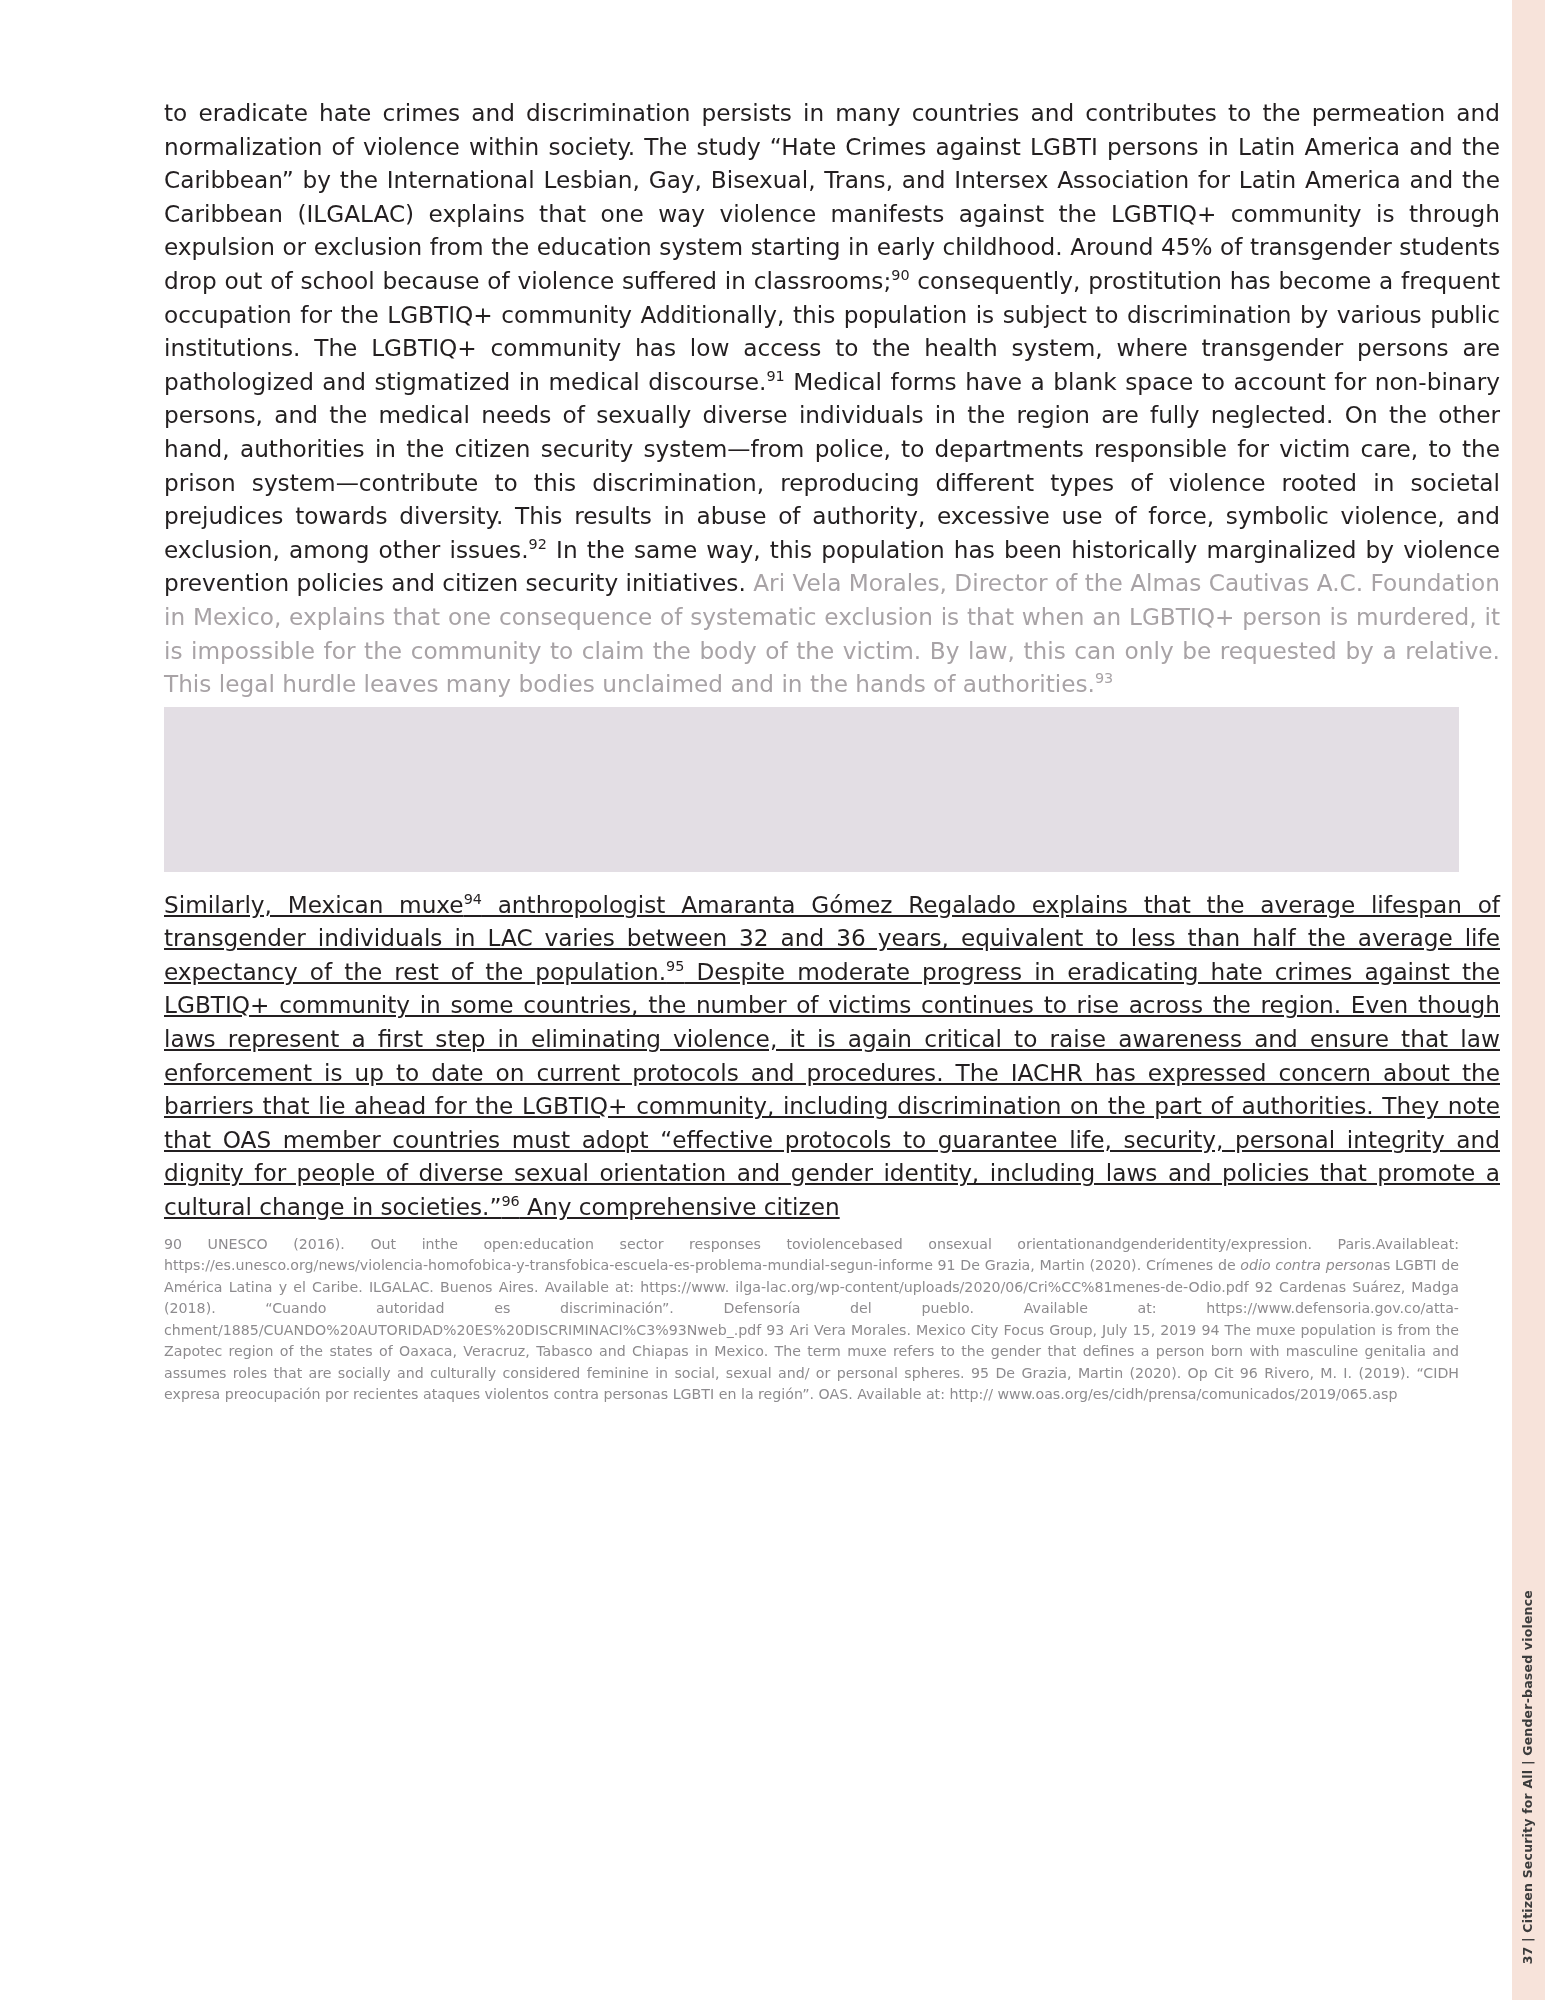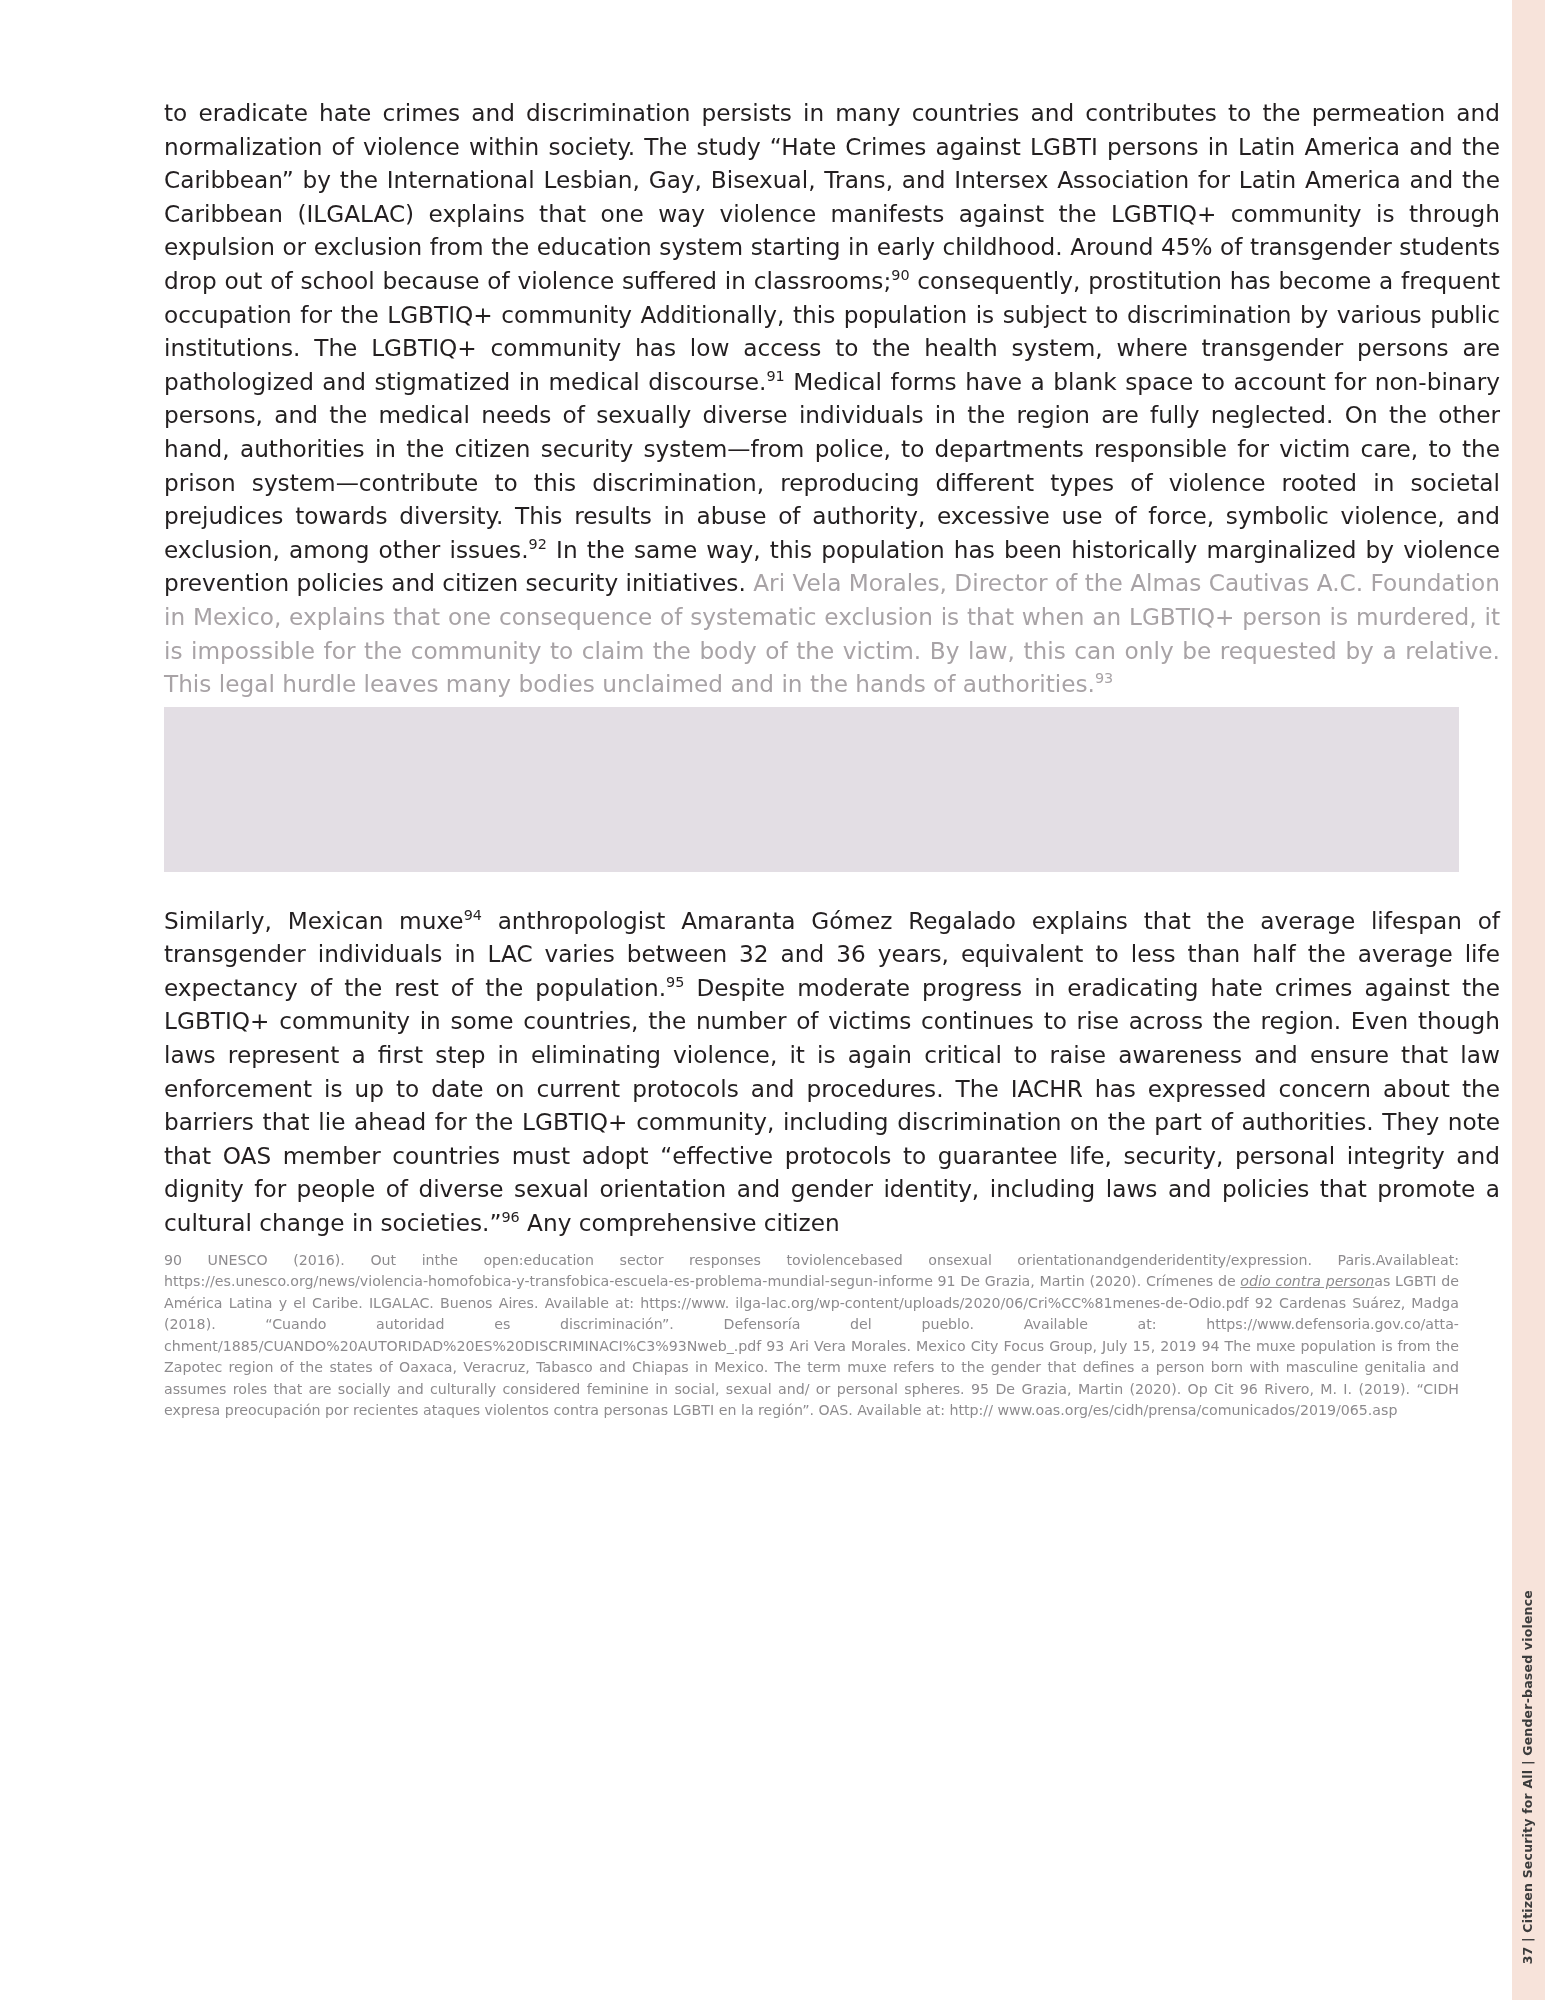"Similarly, Mexican muxe94 anthropologist" p.body.second { margin-top: 32px -> 16px; text-decoration: none -> underline }
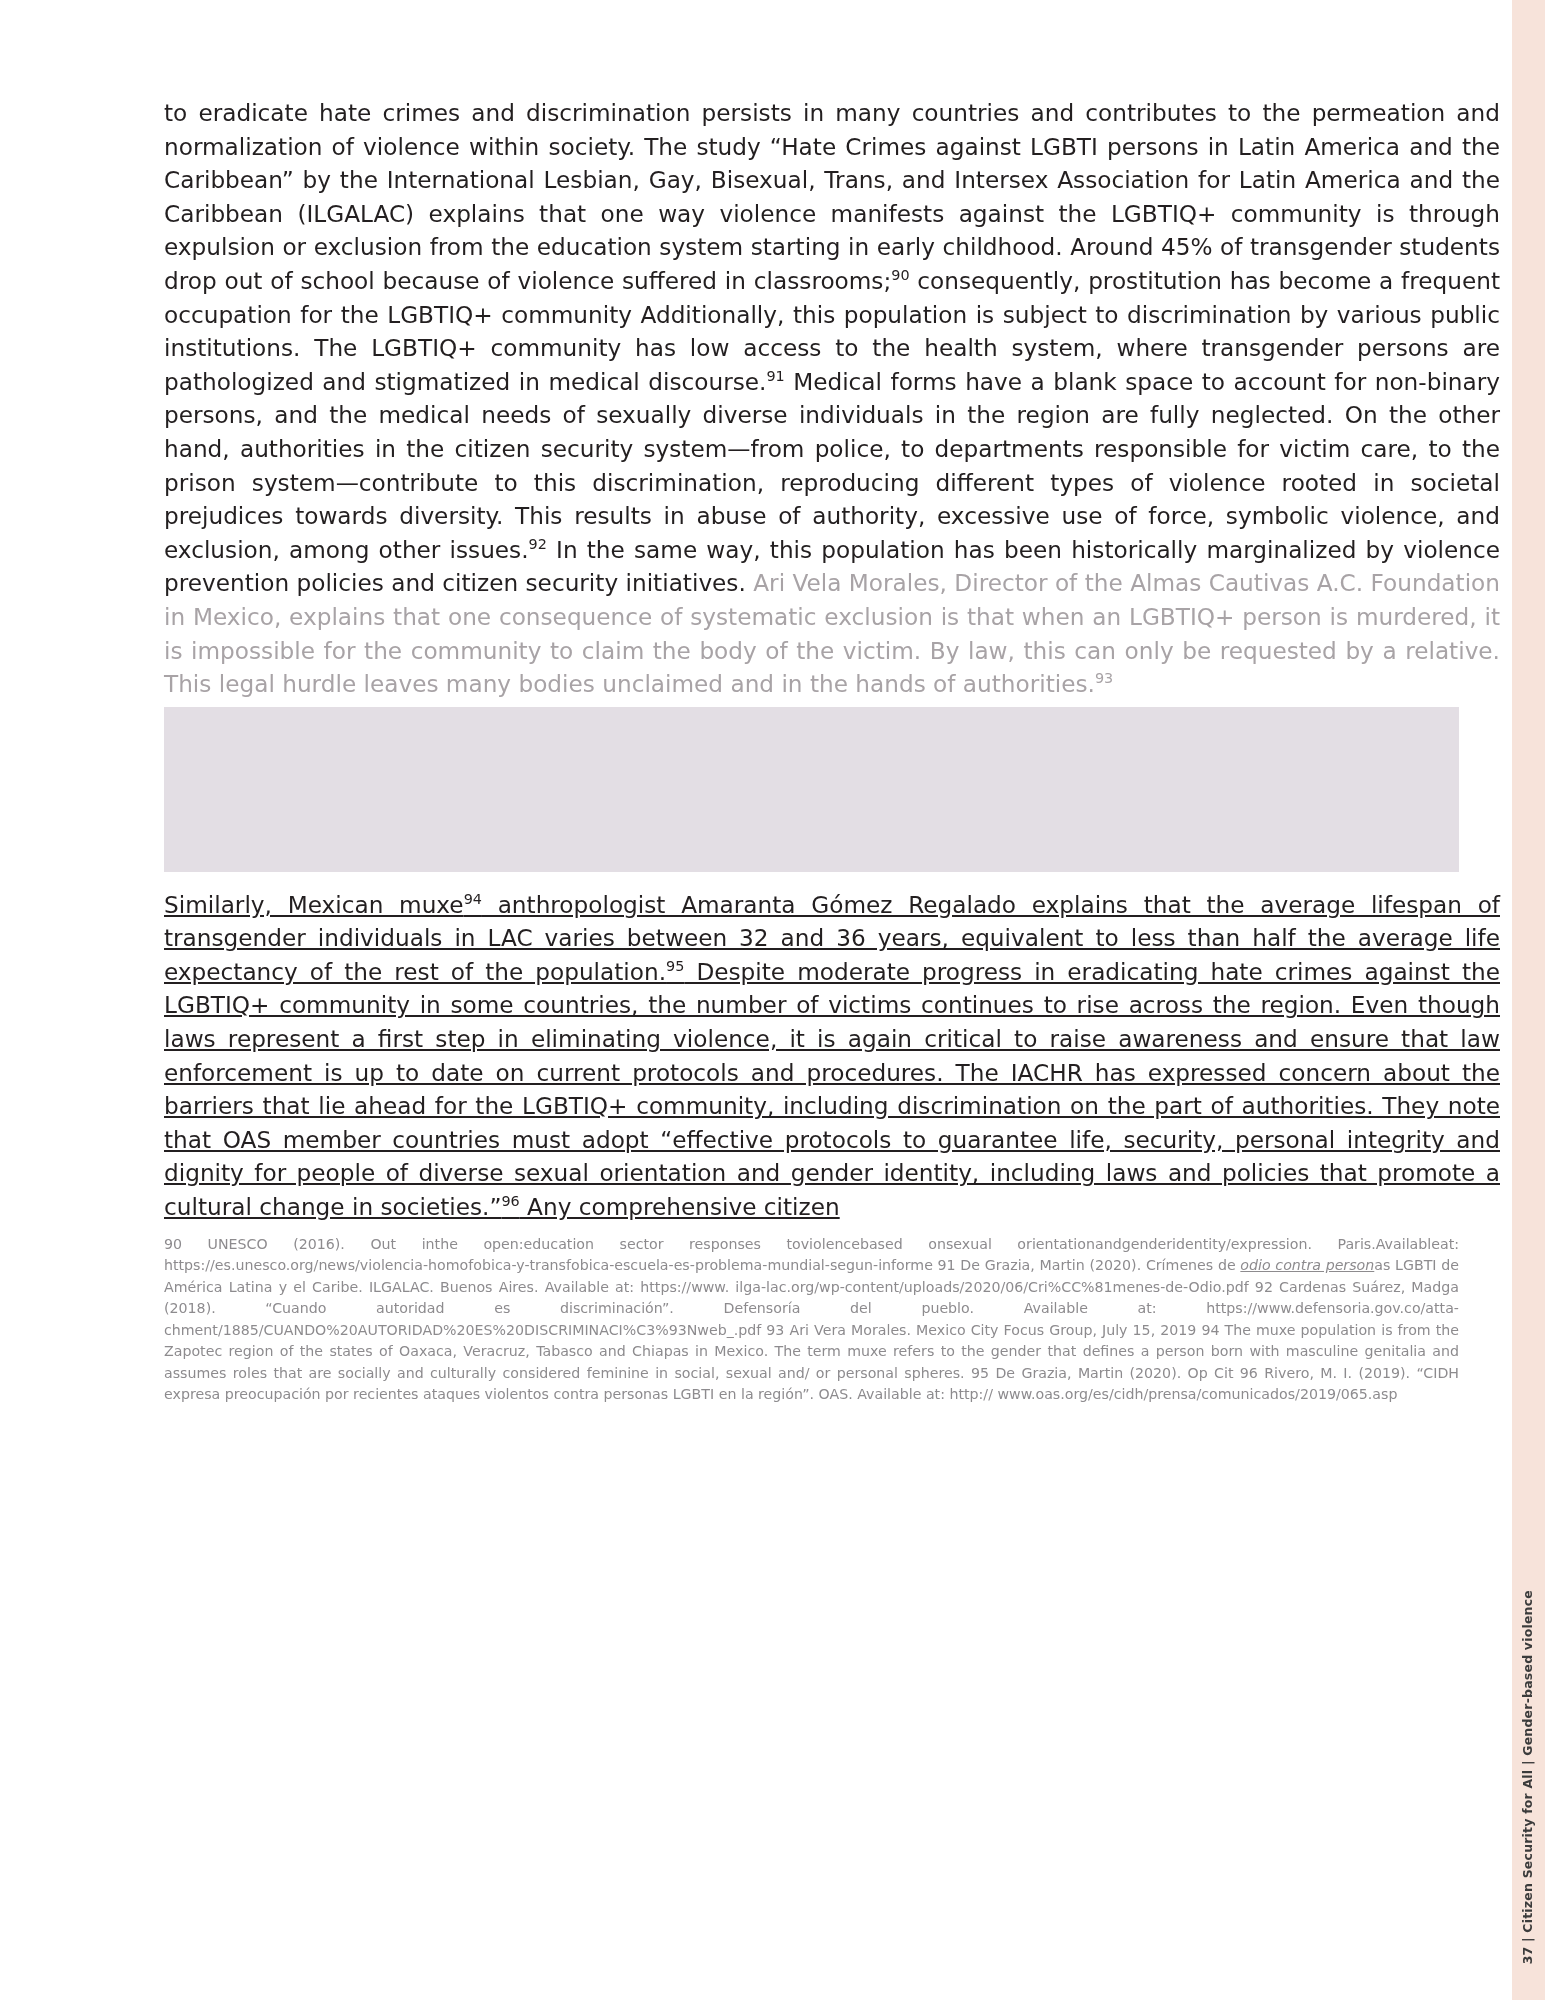"odio contra person" .footnotes .ul { text-decoration: underline -> none }
